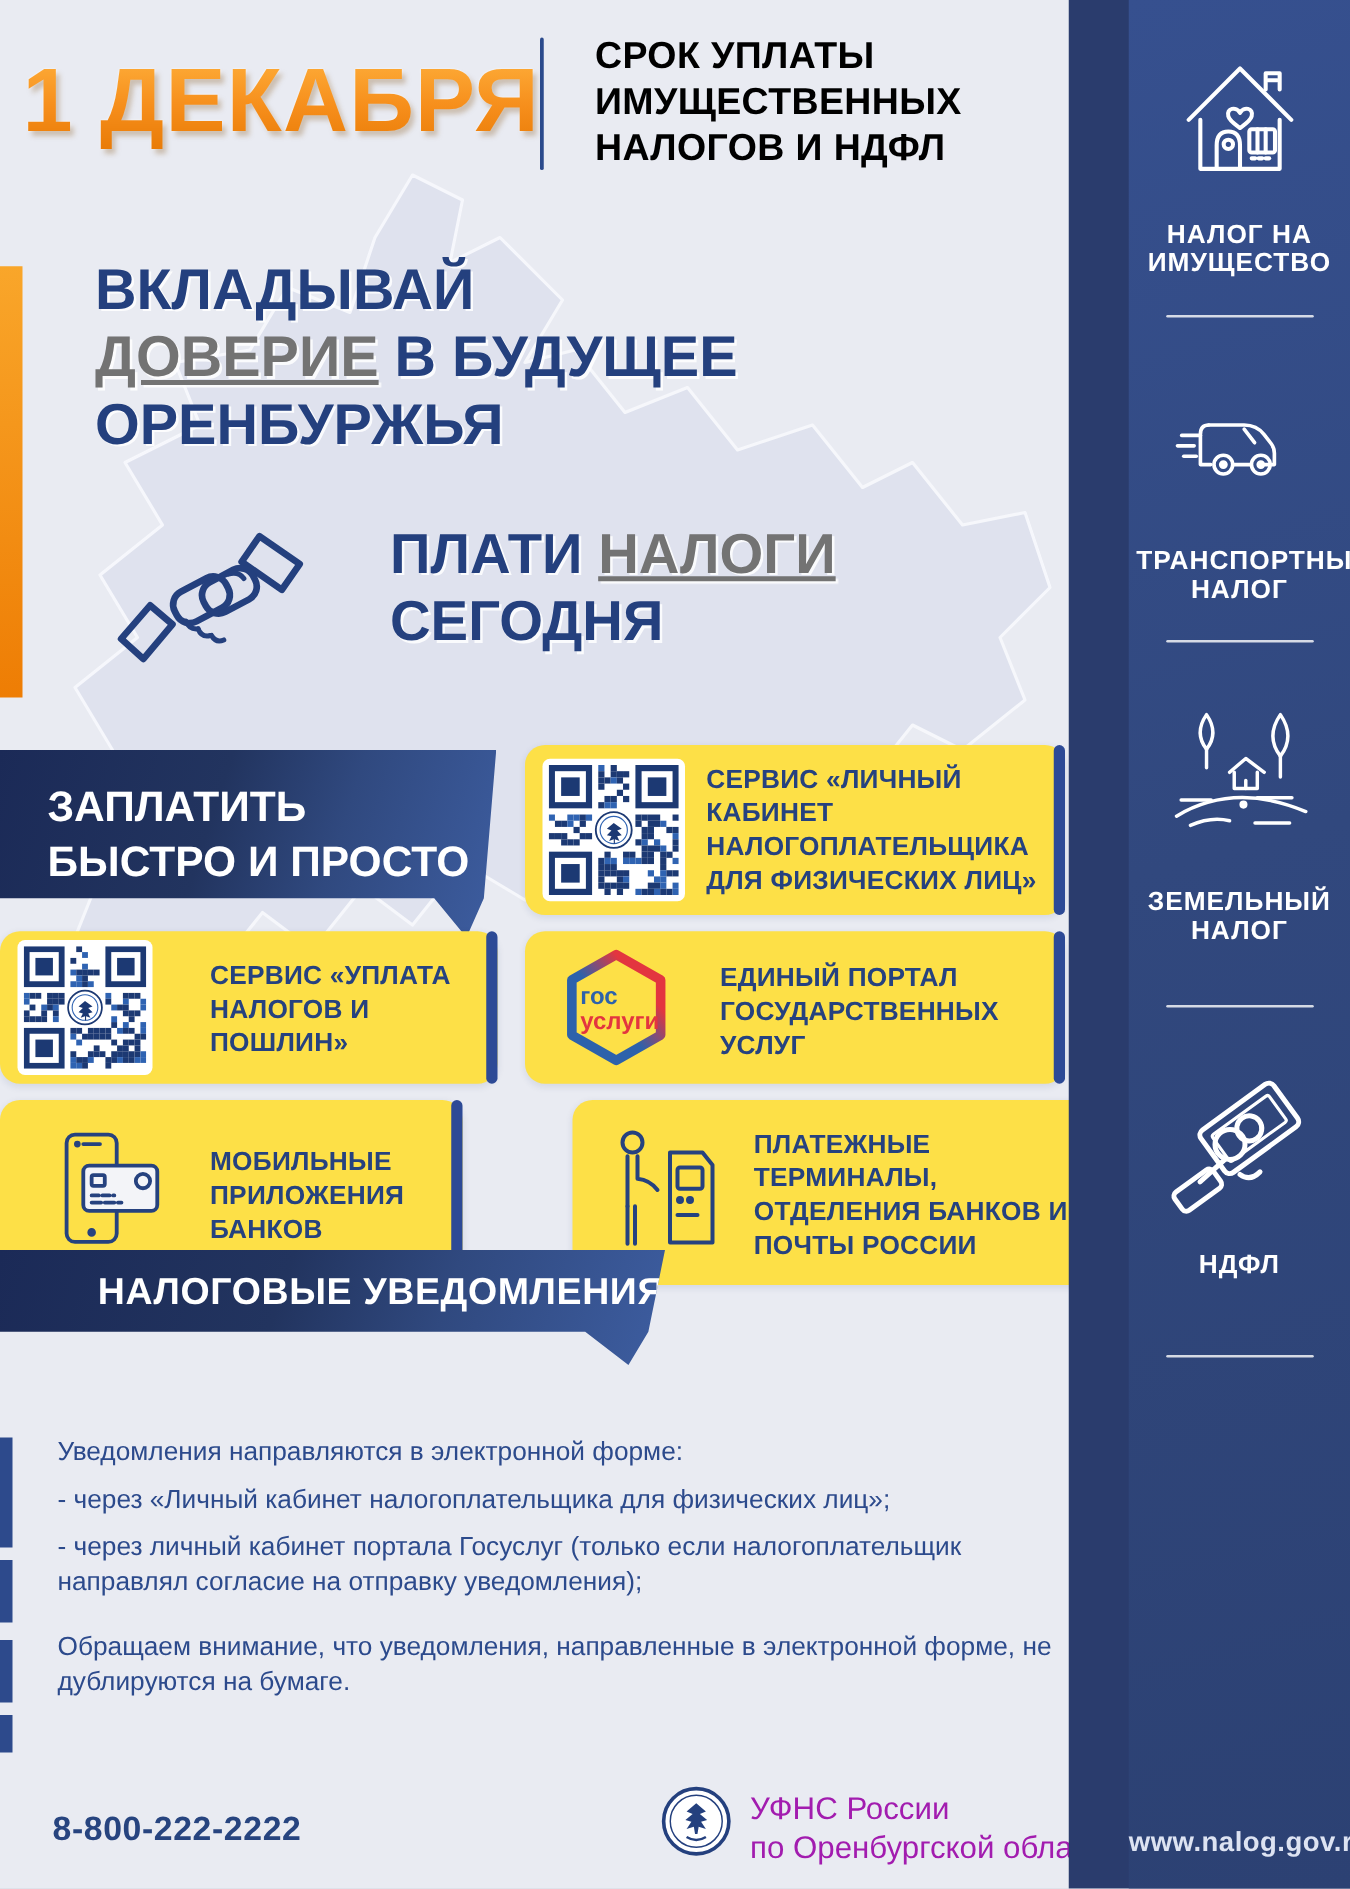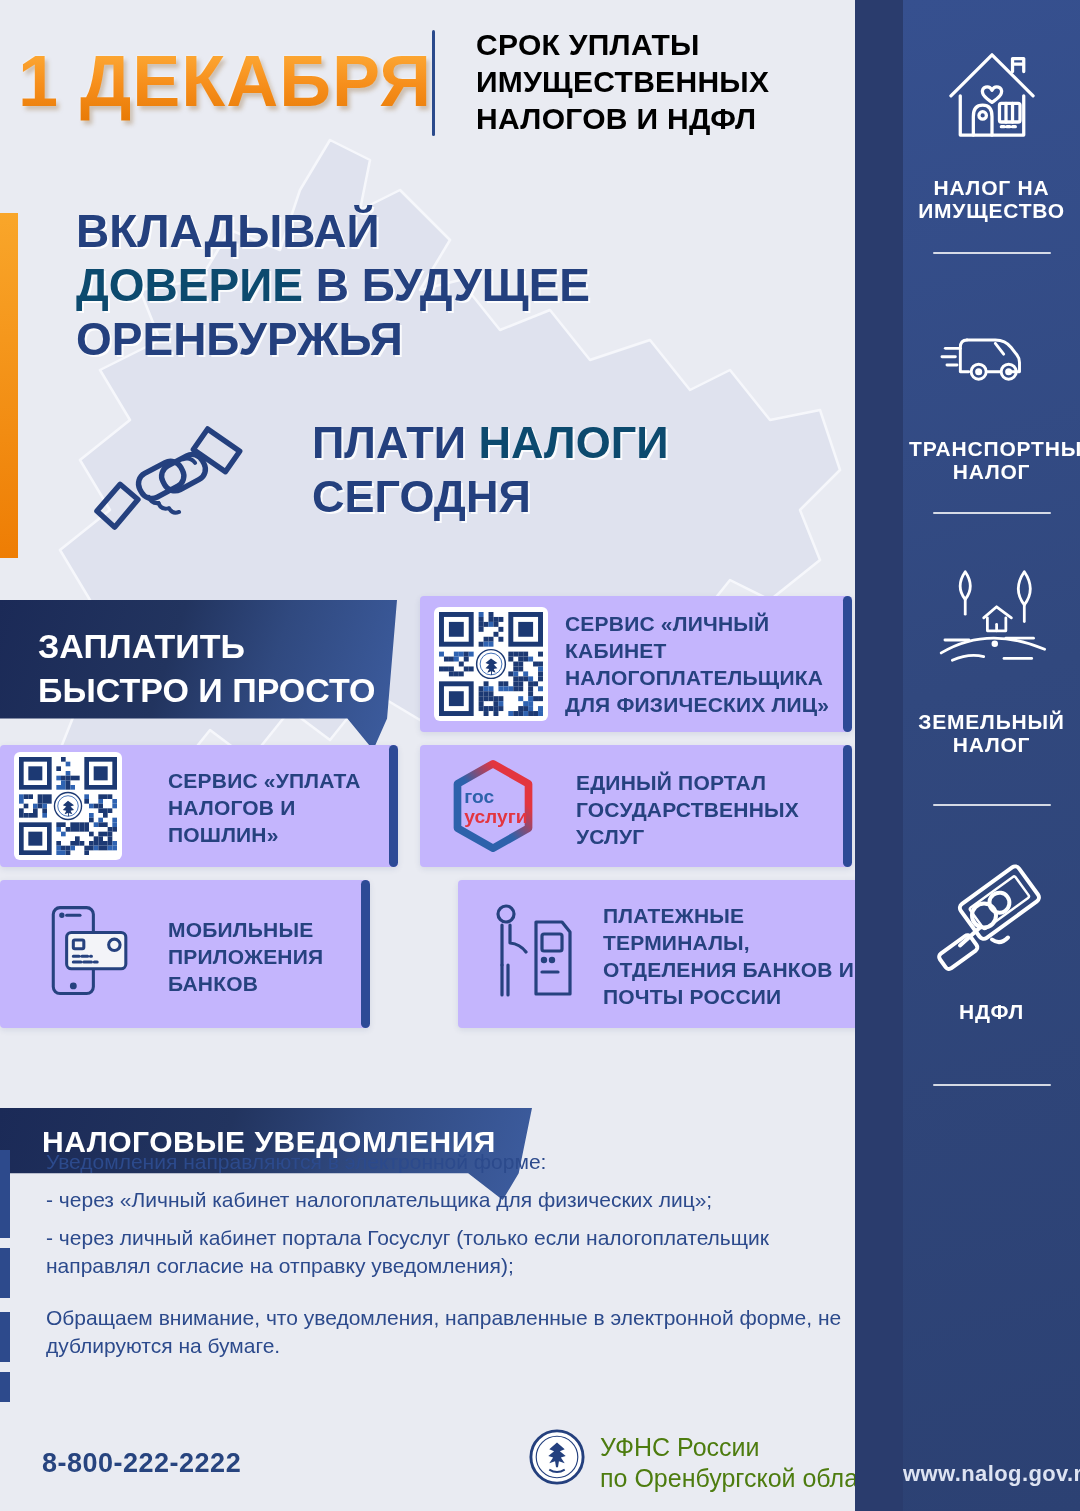"ДОВЕРИЕ" .hero .accent, .cta .accent { color: #0c4a6e -> #737373; text-decoration: none -> underline }
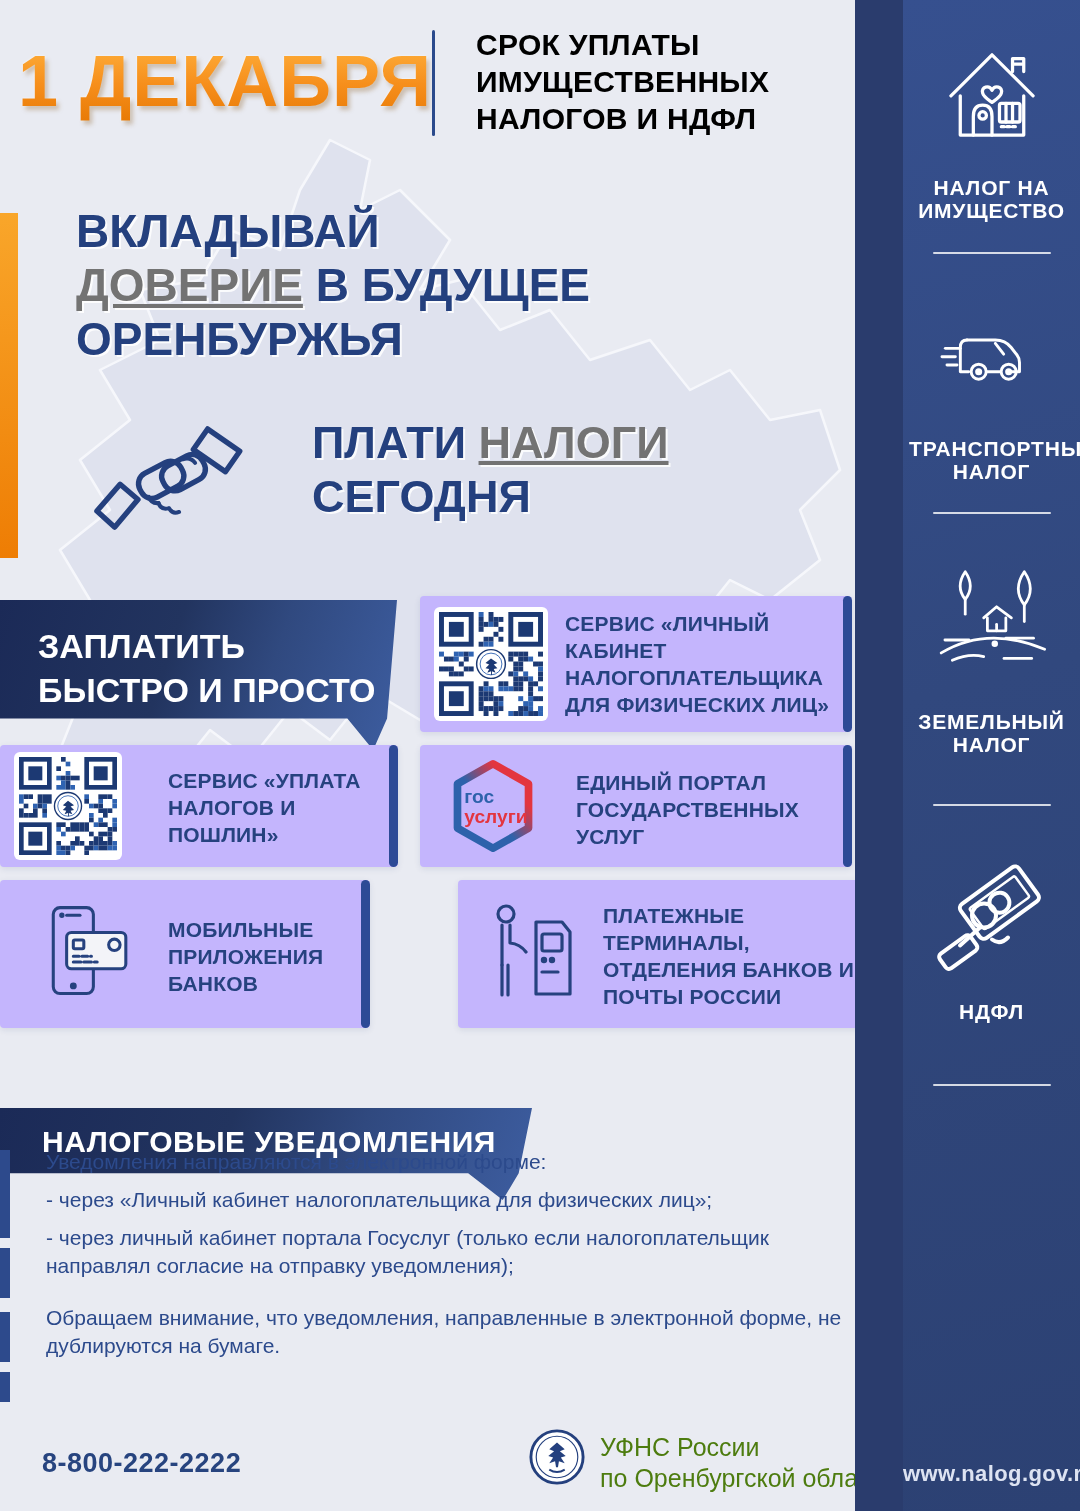"СЕРВИС «ЛИЧНЫЙ КАБИНЕТ НАЛОГОПЛАТЕЛЬЩИКА" .card { background: #c4b5fd -> #fde047; border-radius: 4px -> 16px }
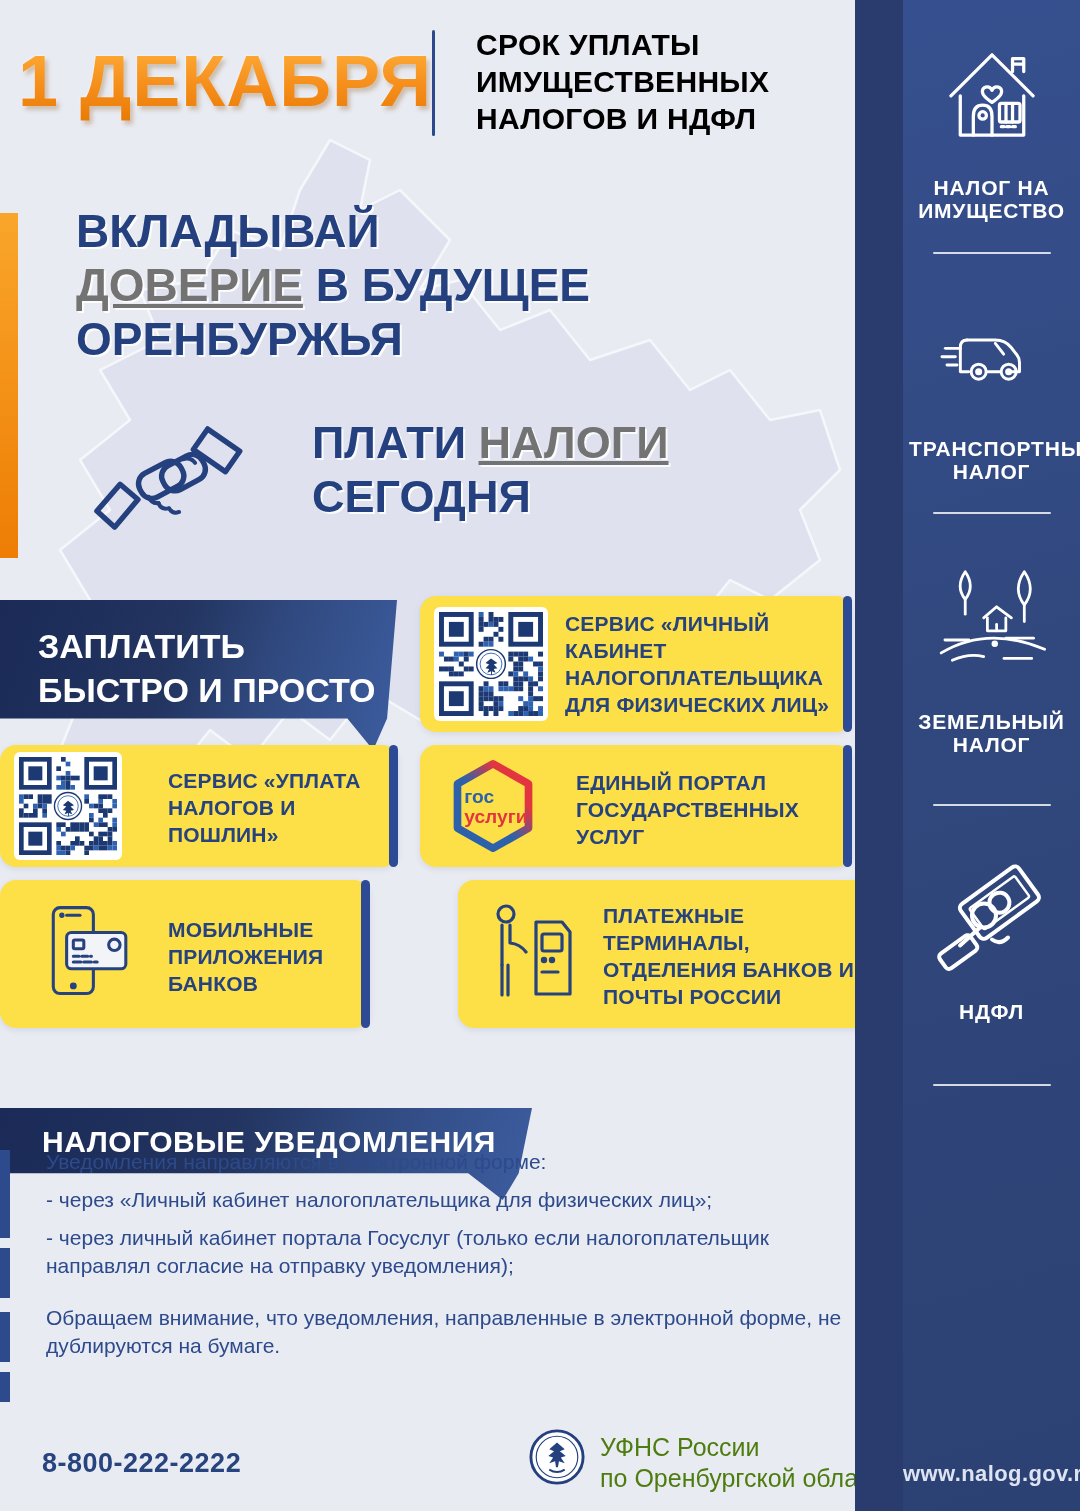"НАЛОГОВЫЕ УВЕДОМЛЕНИЯ" .banner2 { text-align: none -> right; top: 1108px -> 1000px }
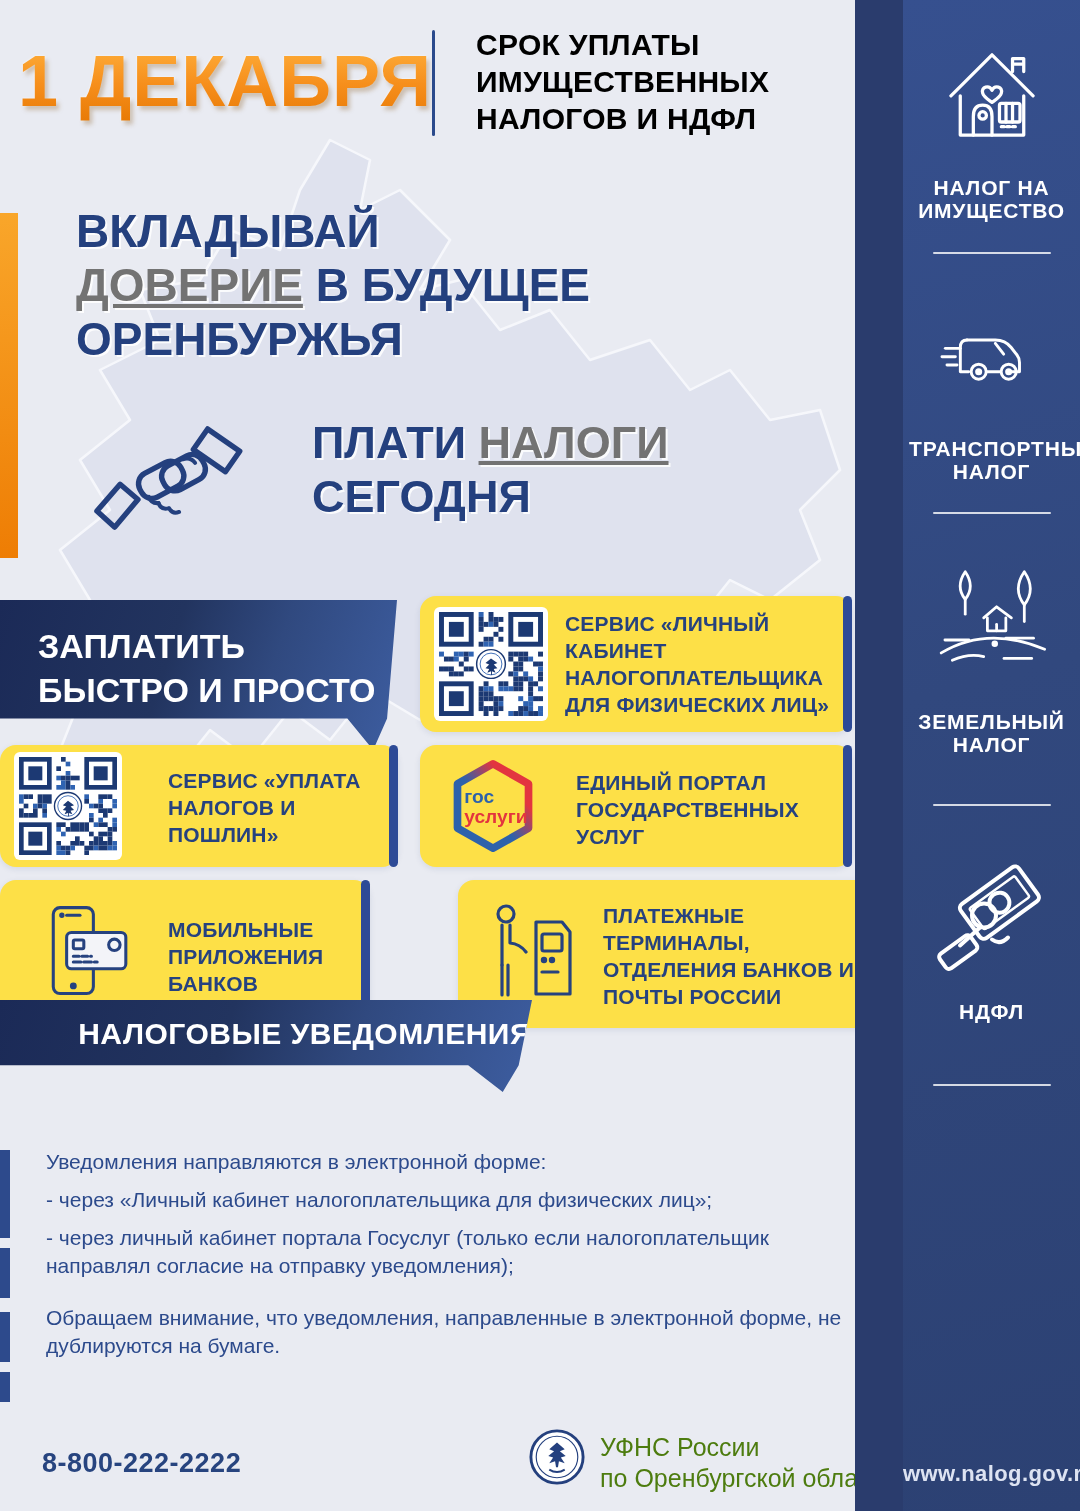"УФНС России" .org { color: #4d7c0f -> #a21caf }
